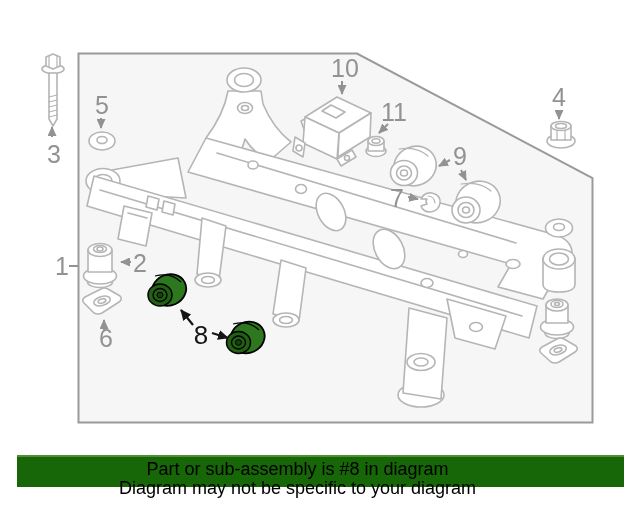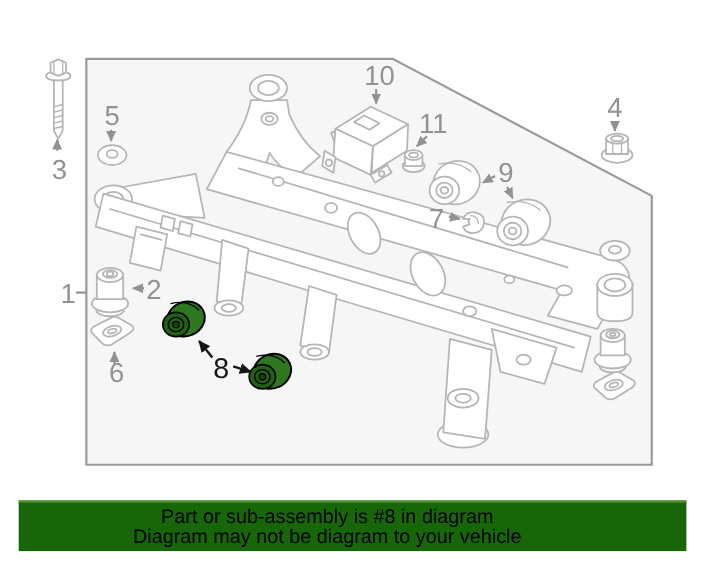"Part or sub-assembly is #8" .banner { height: 46px -> 32px }
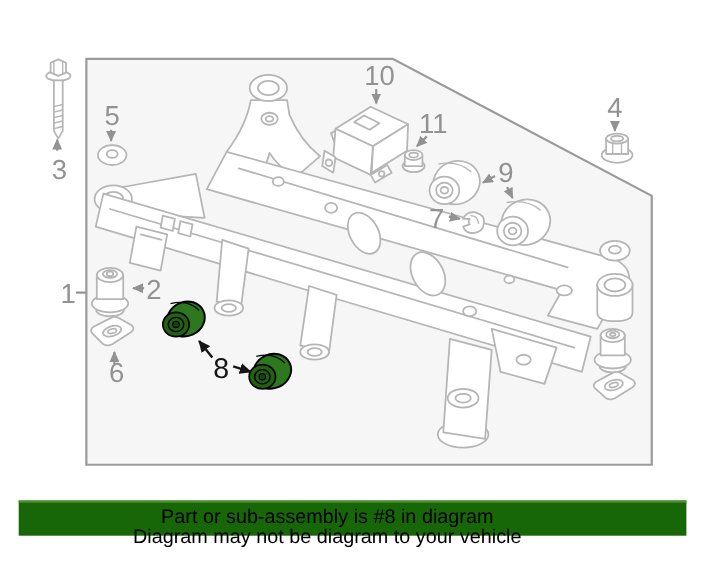"Diagram may not be diagram" div { text: diagram to your vehicle -> specific to your diagram }
